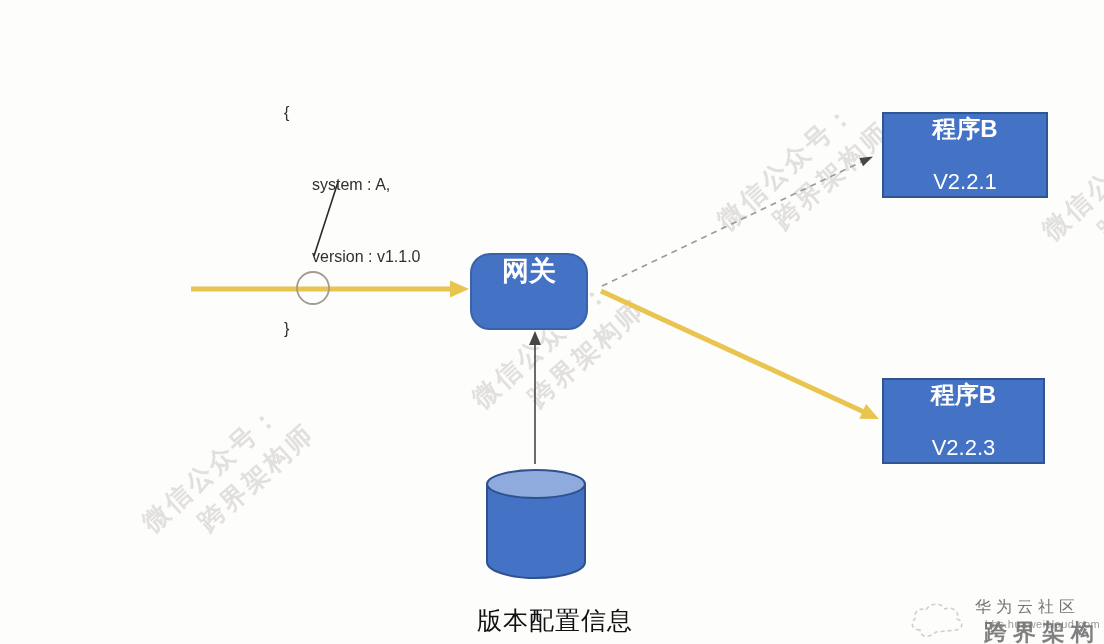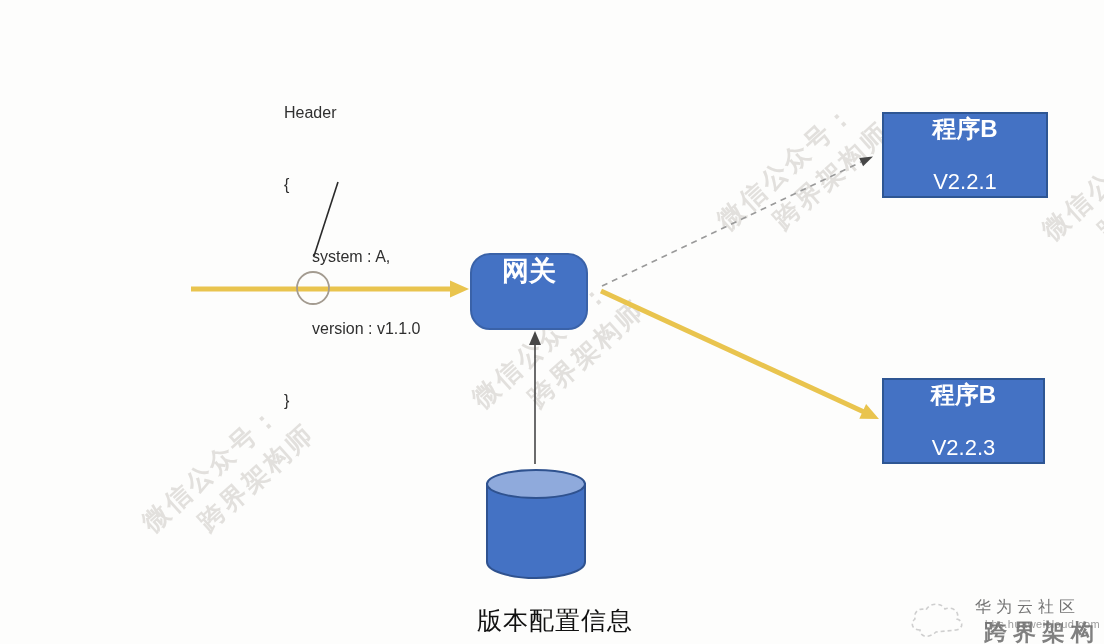"Header" div { html: <div>Header</div> -> none }
